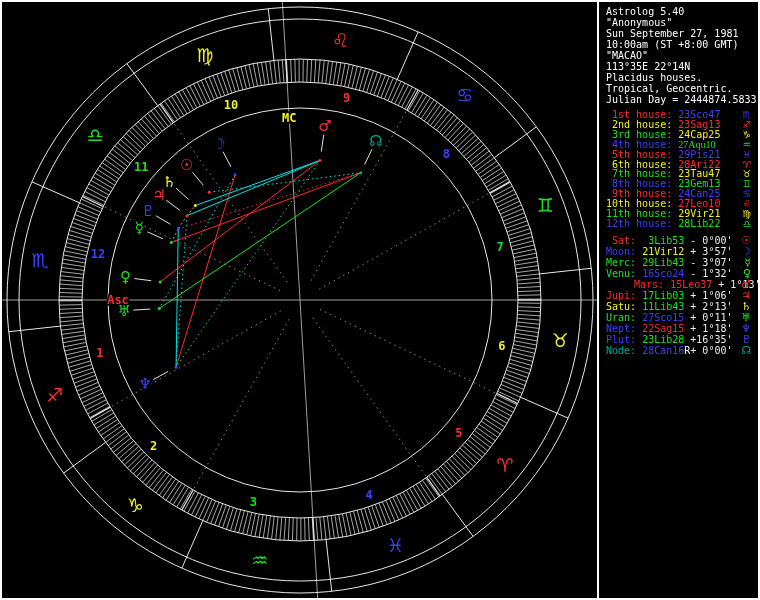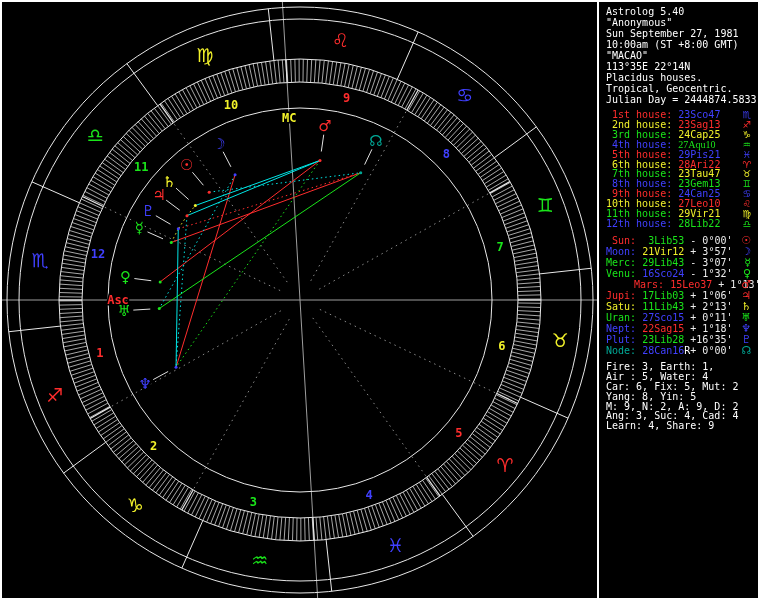"Sun:" span { text: Sun -> Sat }
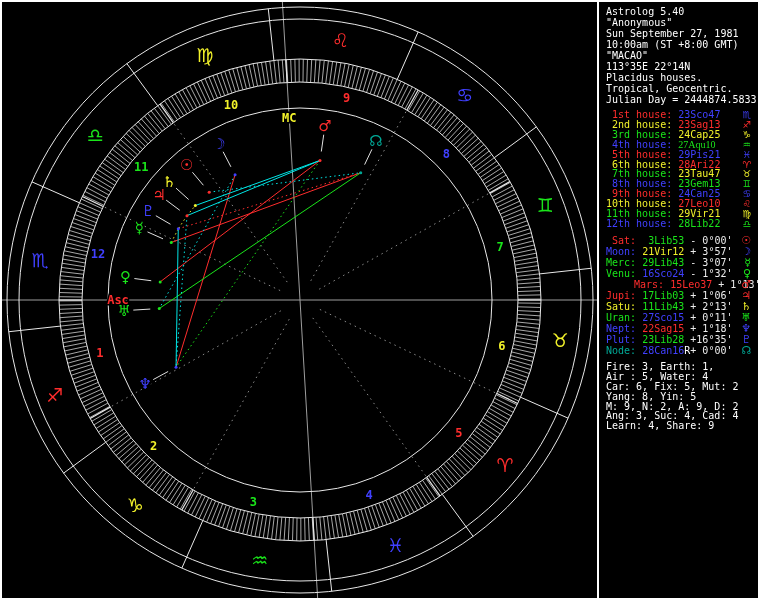"Fire: 3, Earth: 1," div.stats { html: <div> <div>Fire: 3, Earth: 1,</div> <div>Air : 5, Water: 4</div> <div>Car: 6, Fix: 5, Mut: 2</div> <div>Yang: 8, Yin: 5</div> <div>M: 9, N: 2, A: 9, D: 2</div> <div>Ang: 3, Suc: 4, Cad: 4</div> <div>Learn: 4, Share: 9</div> </div> -> none }
